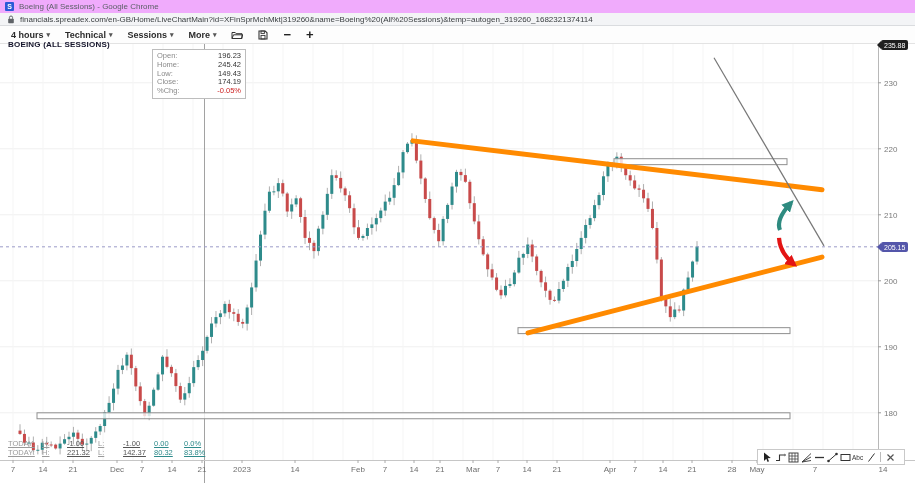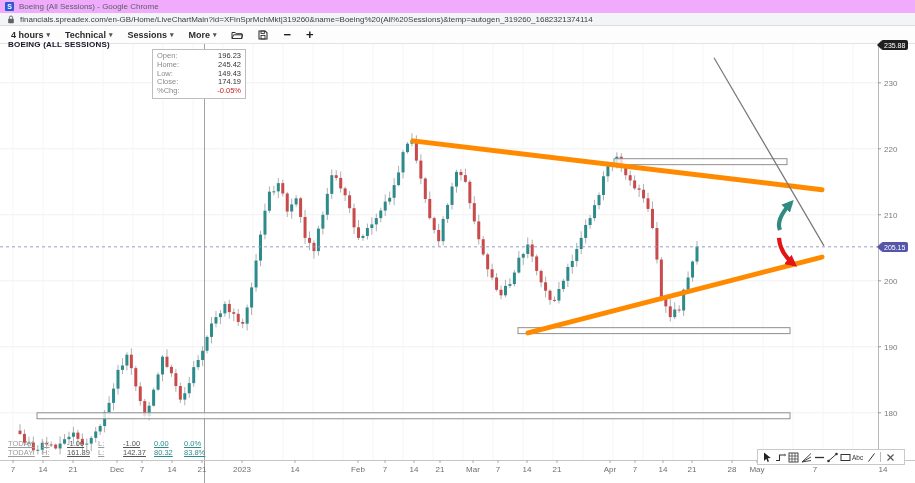"161.89" span.sv { text: 161.89 -> 221.32 }
